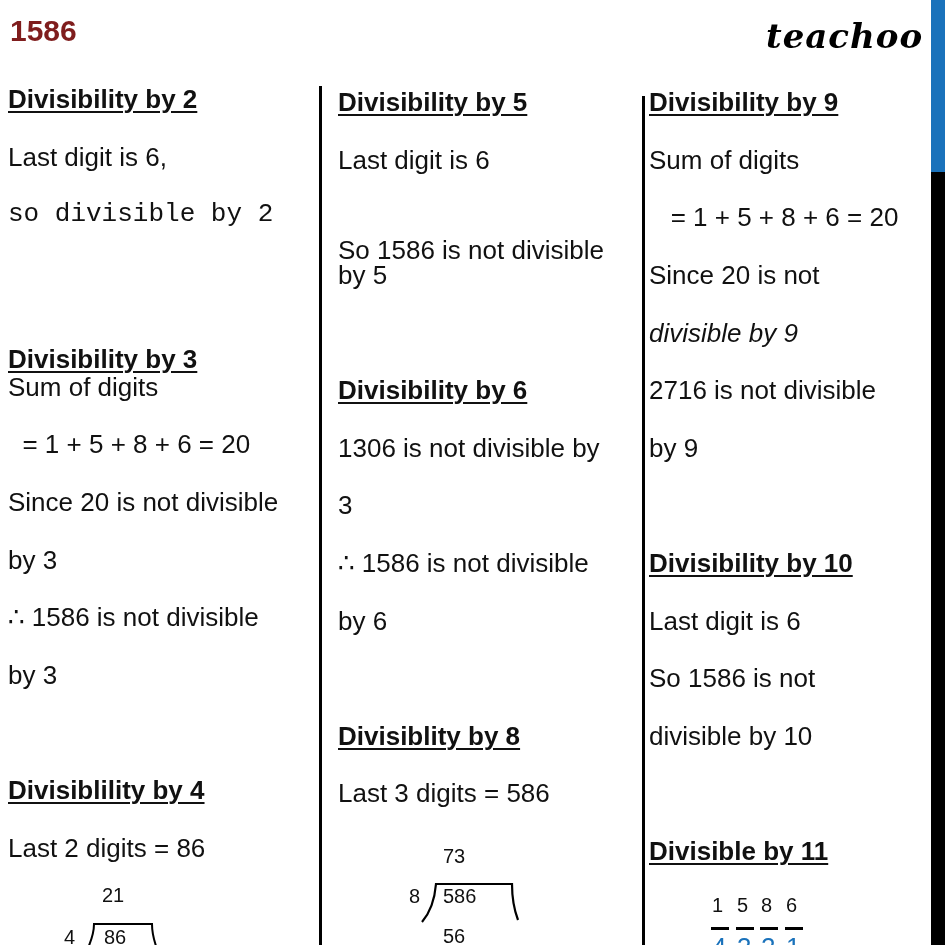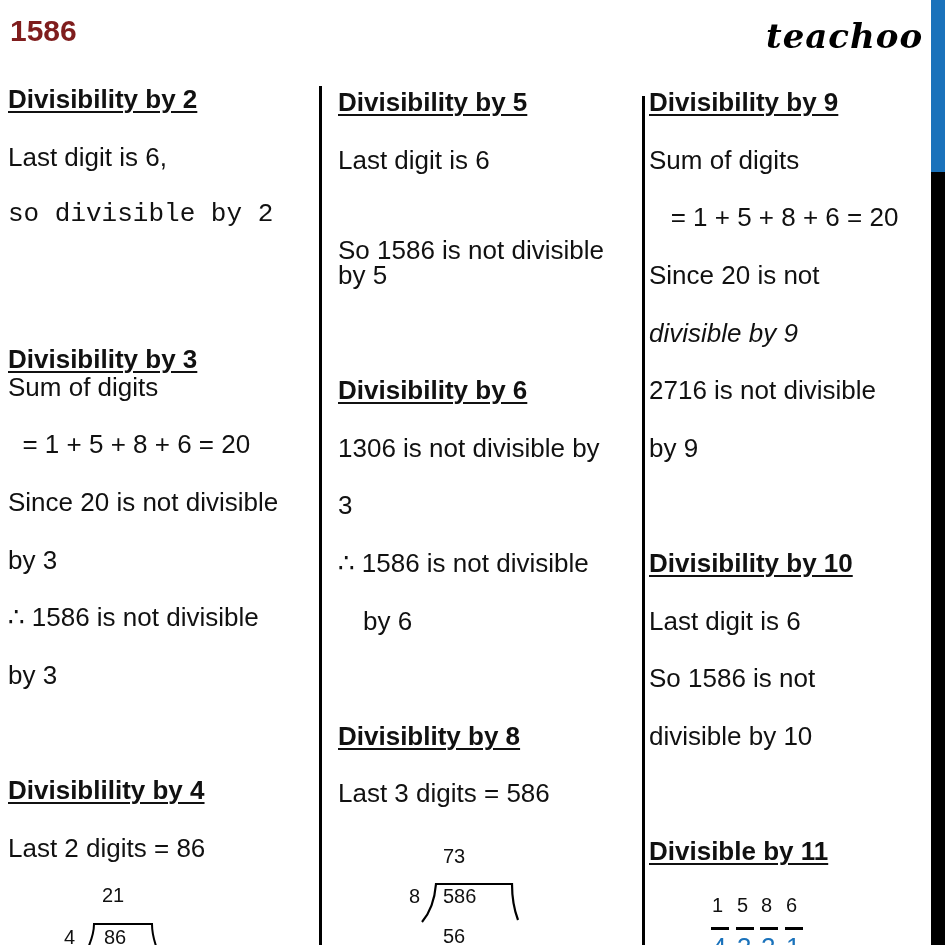"by 6" div.line { margin-left: 25px -> none }
